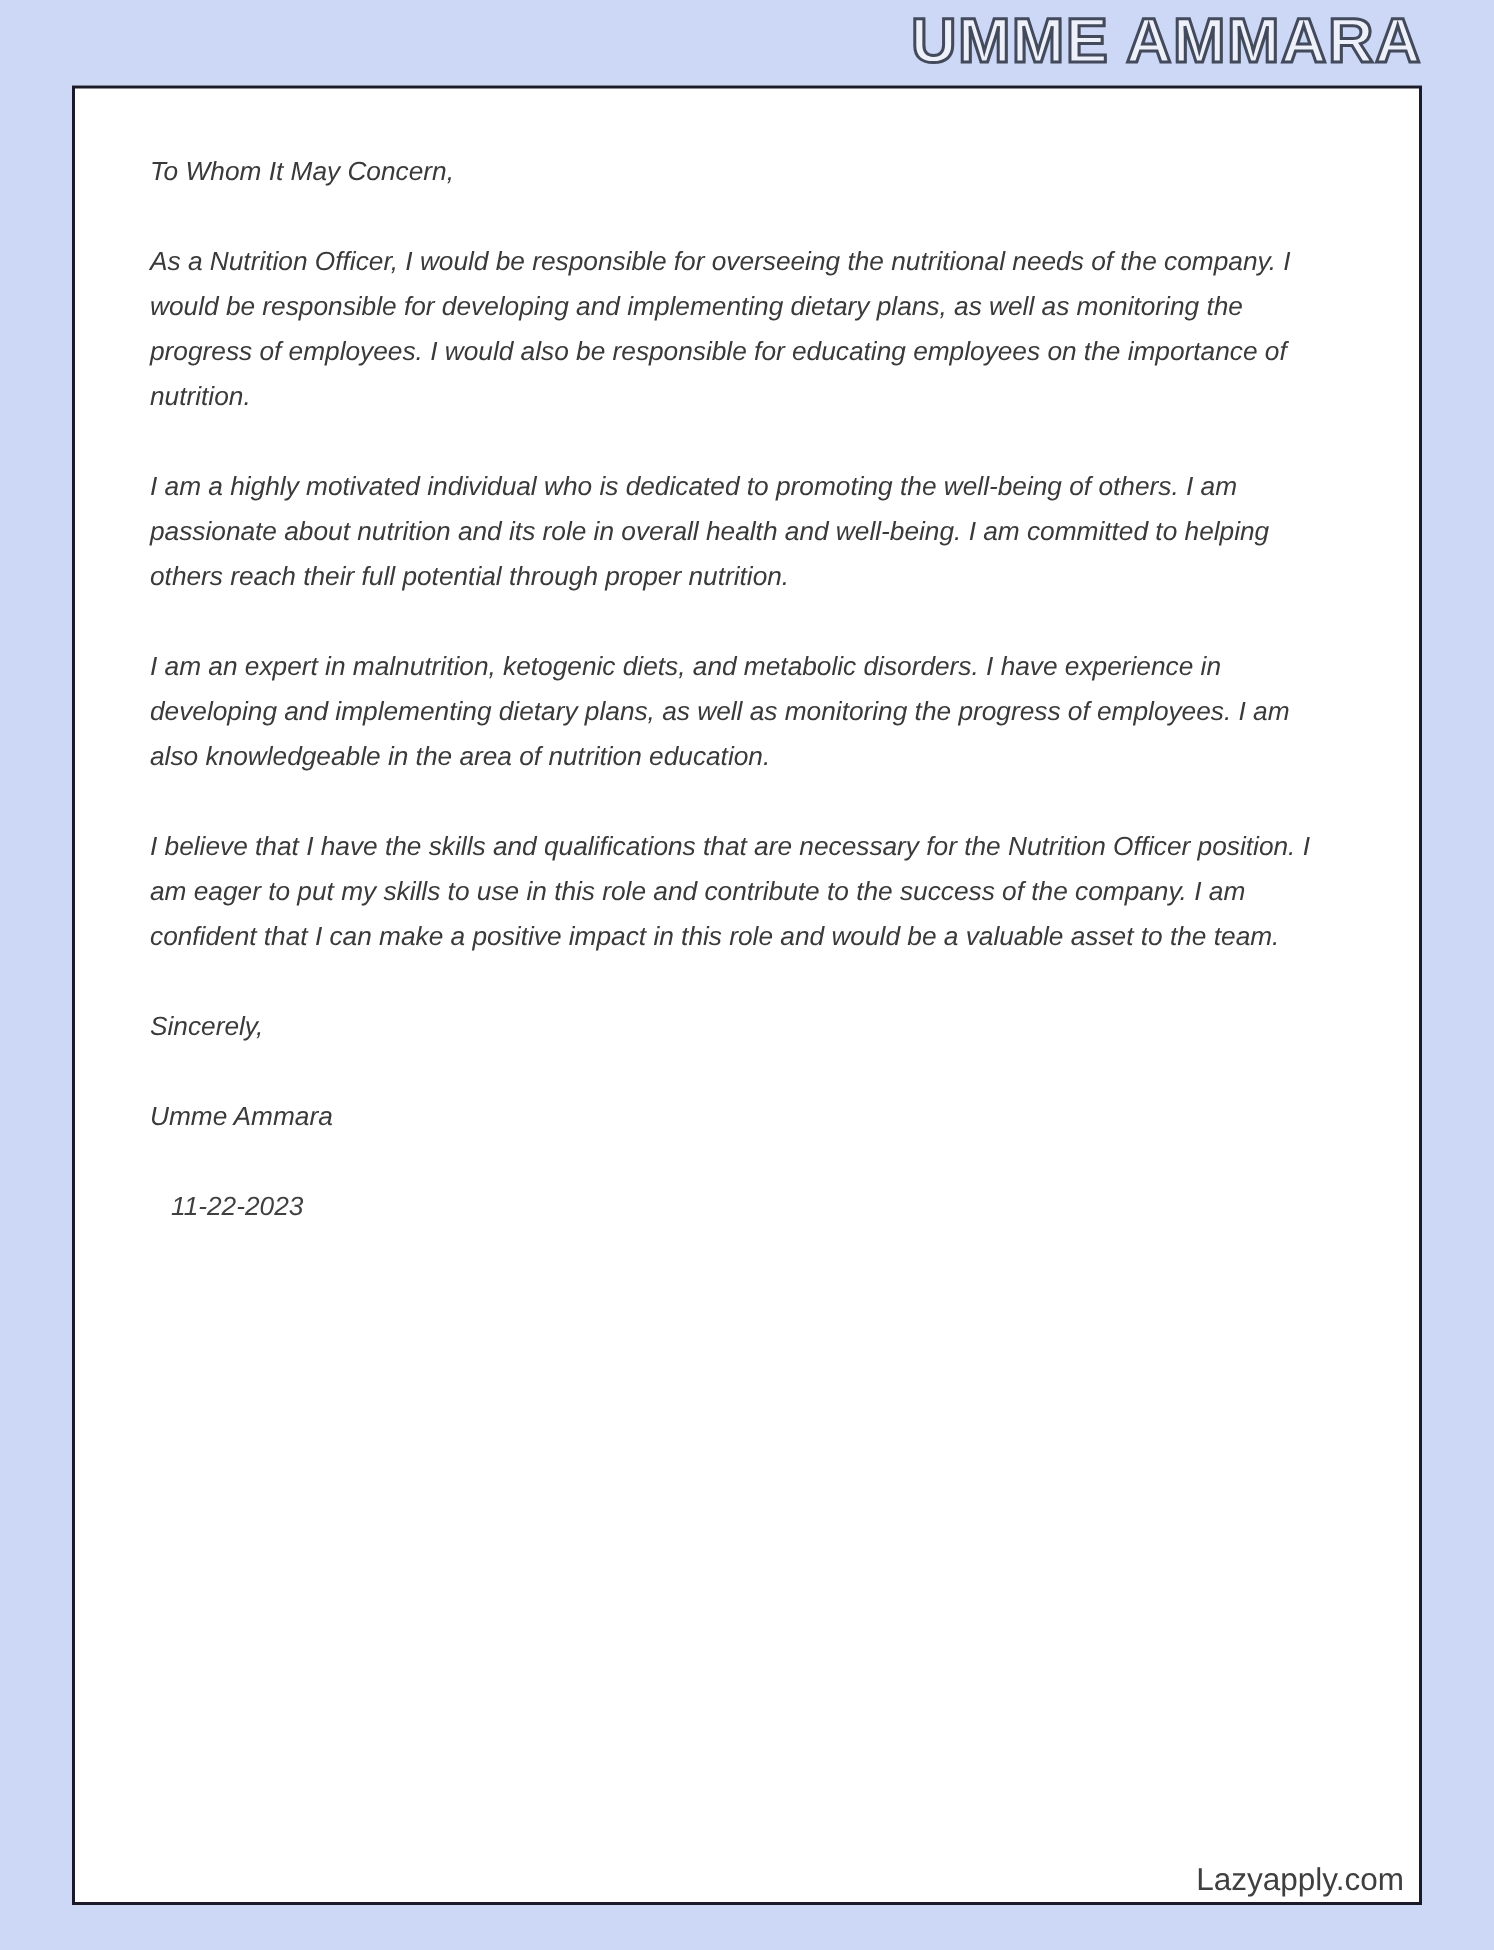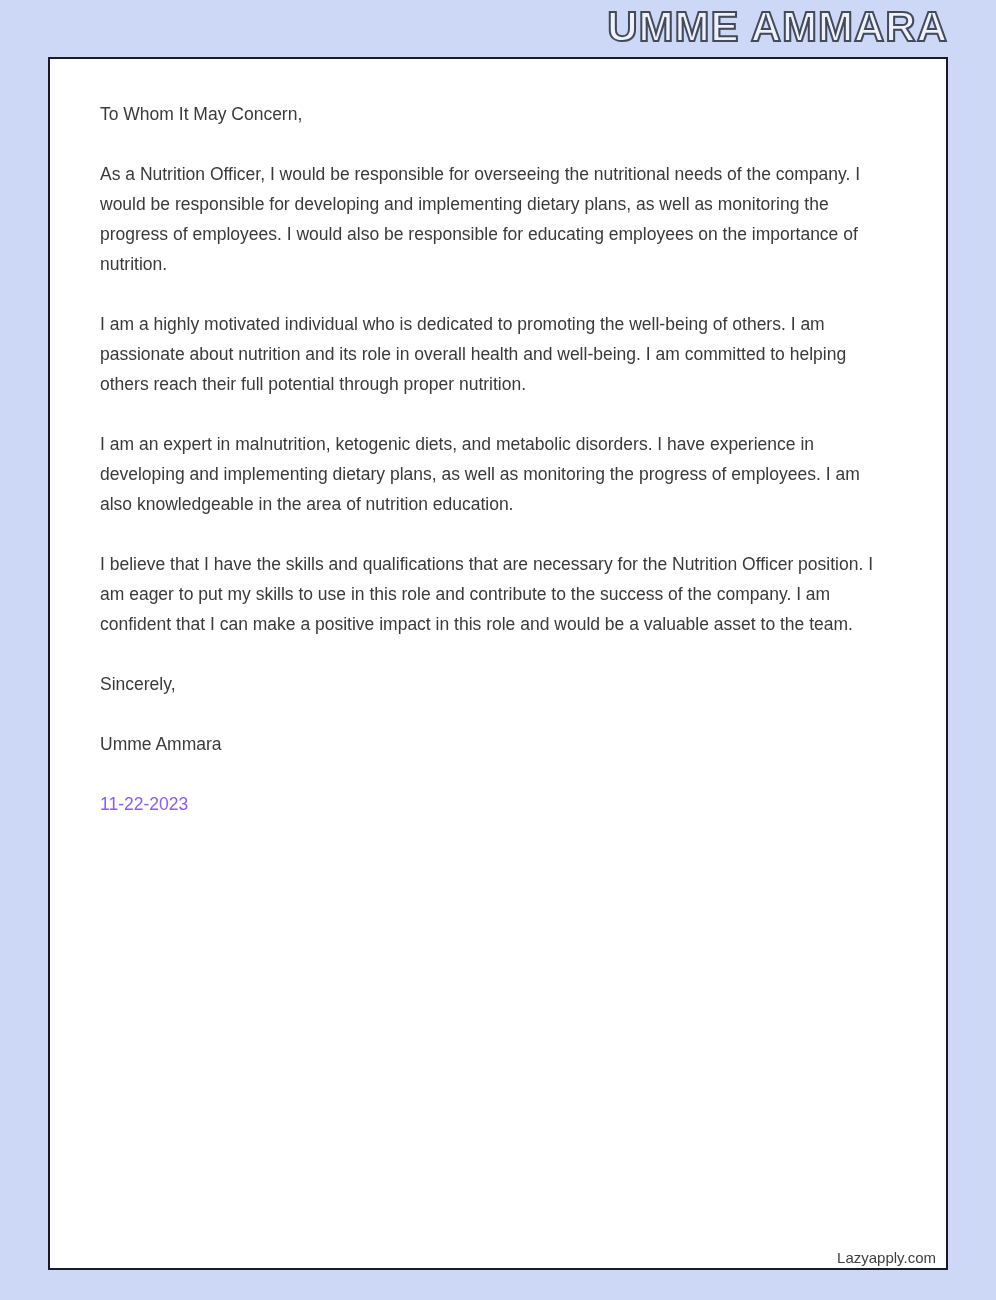"To Whom It May Concern," .letter-body { font-style: none -> italic }
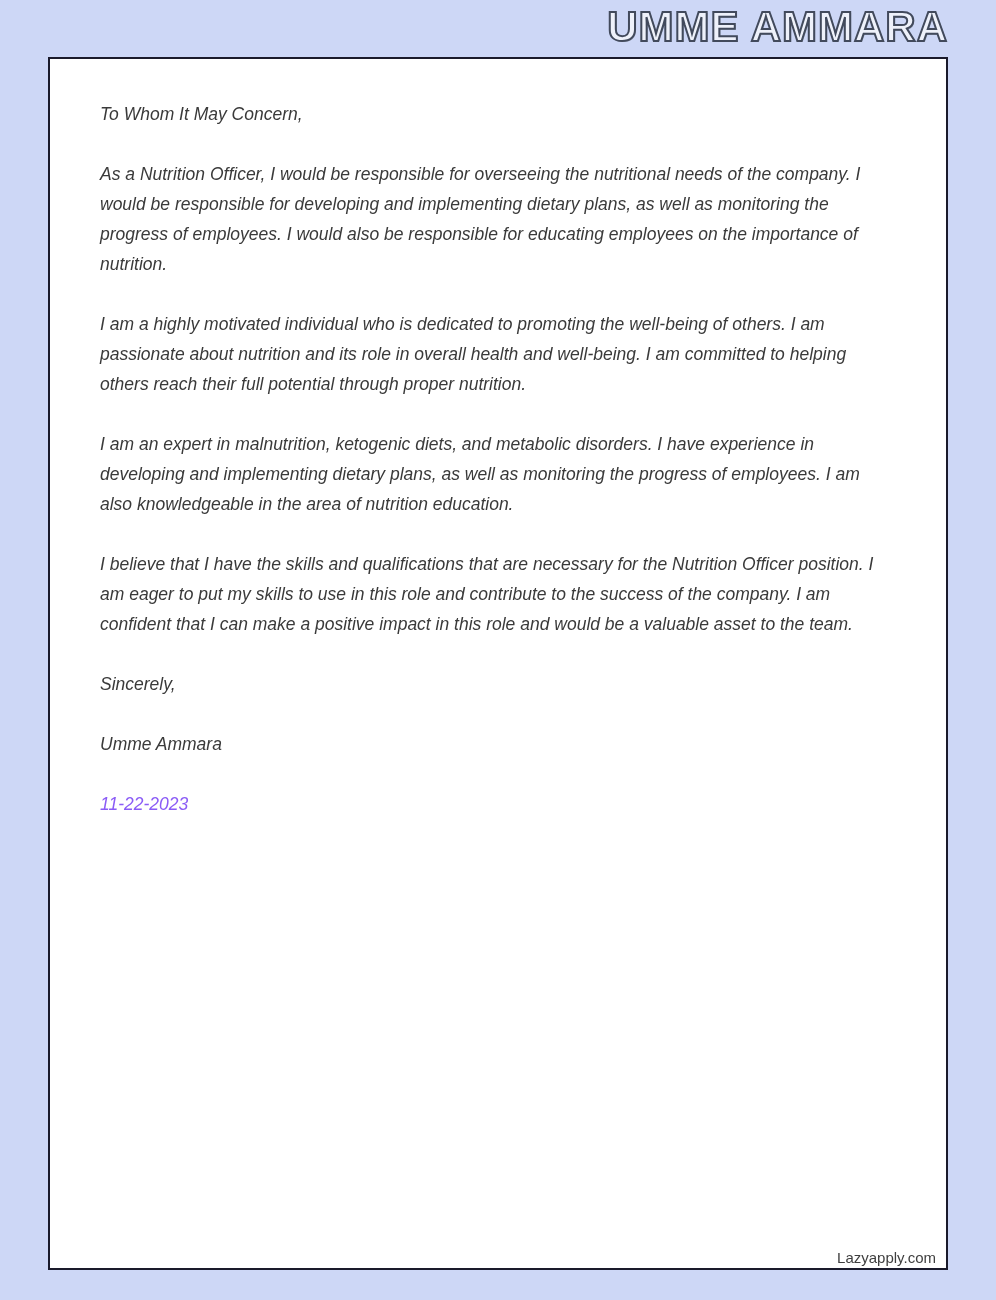"11-22-2023" .date-link { color: #8b5cf6 -> #404040; margin-left: none -> 14px }
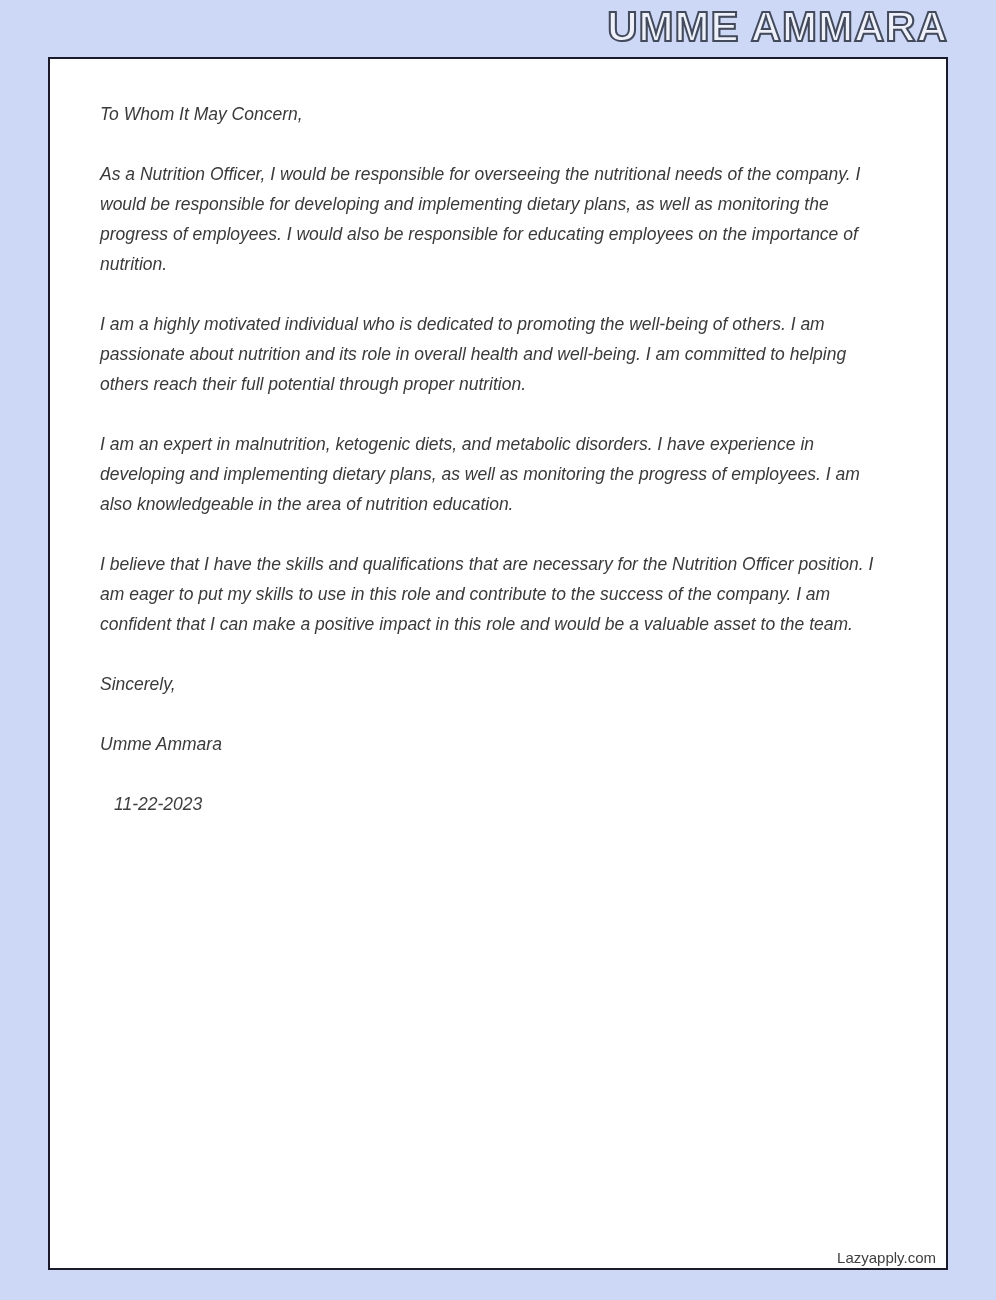"Lazyapply.com" .footer-brand { font-size: 15px -> 21px }
